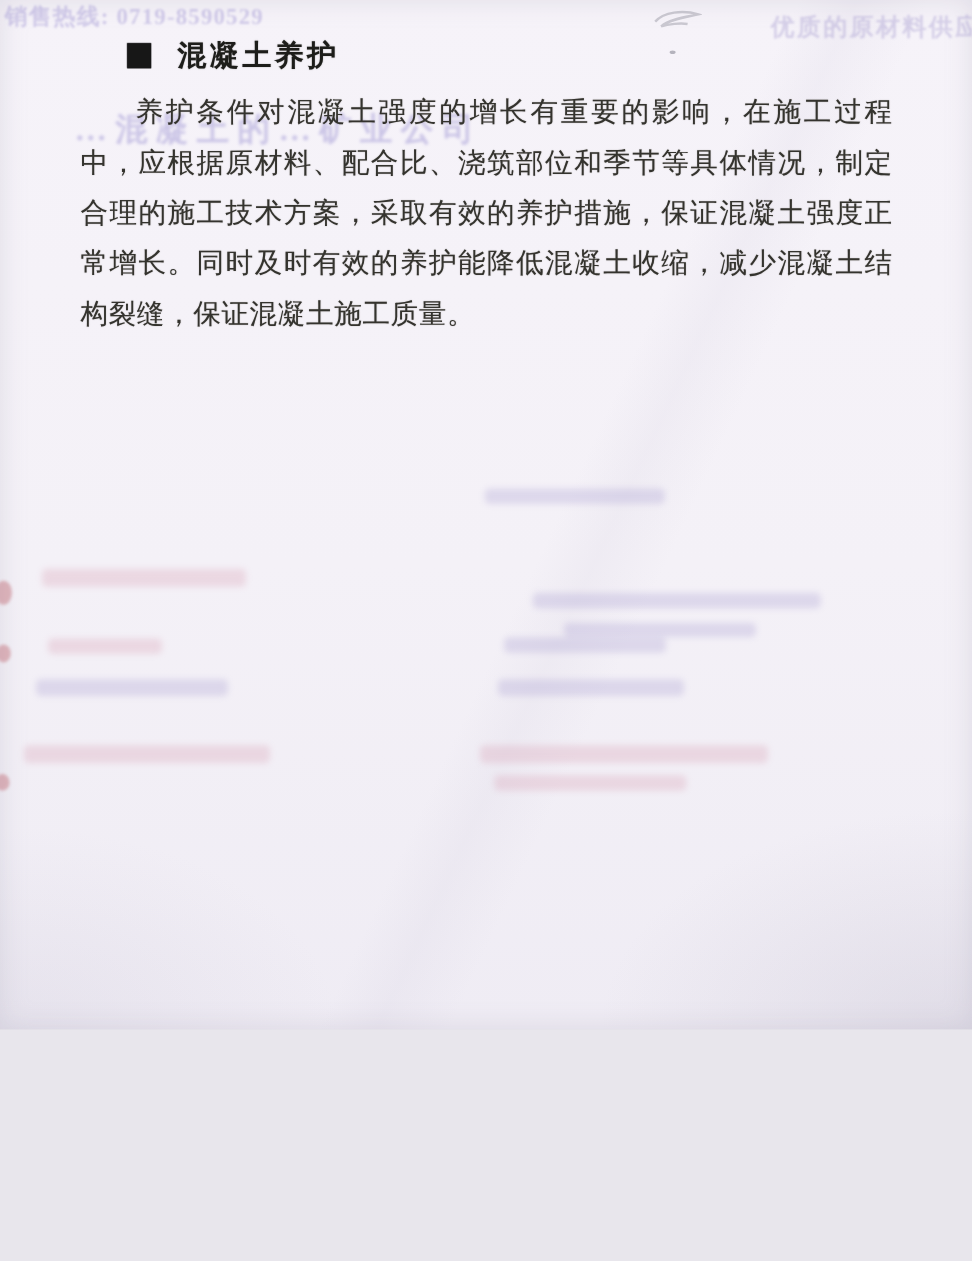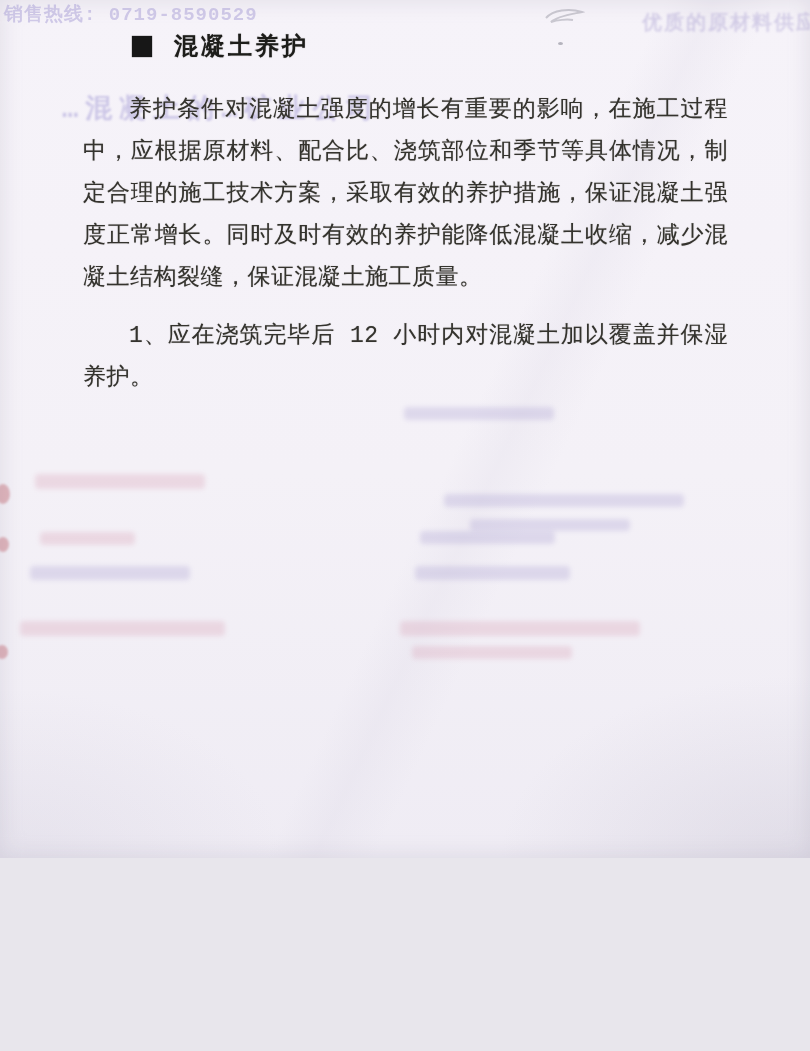"销售热线: 0719-8590529" .sheet { font-family: Liberation Mono, monospace -> Liberation Serif, serif }
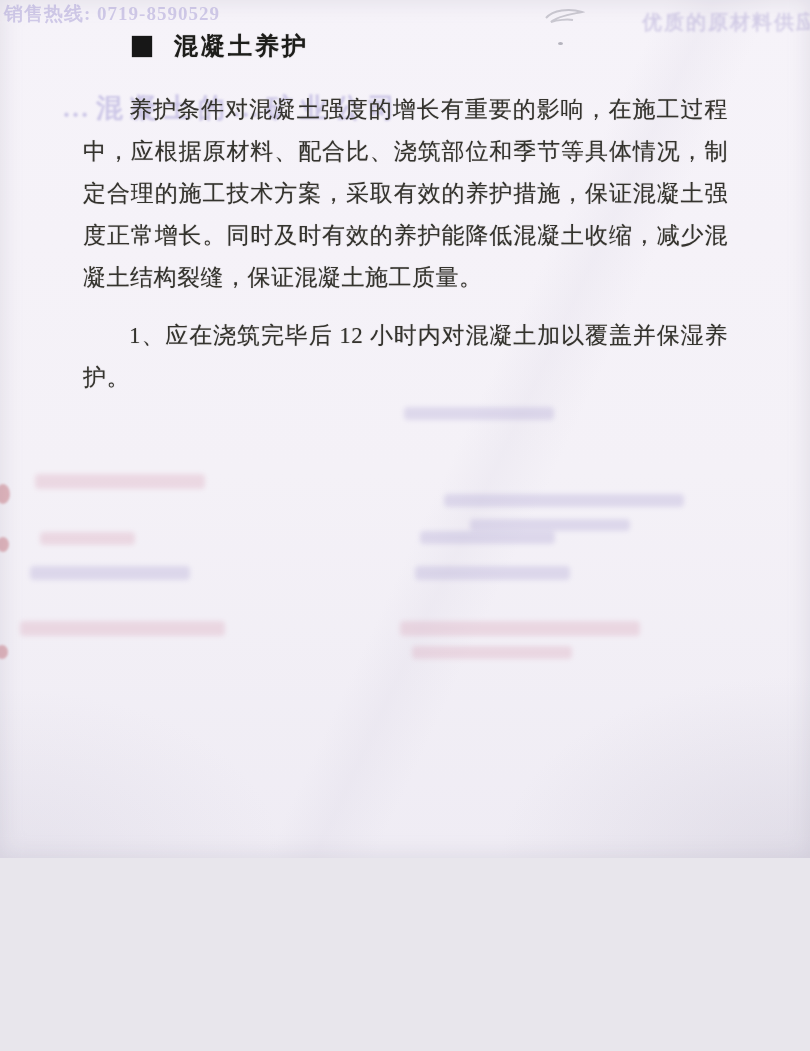"混凝土养护" .heading { left: 132px -> 106px }
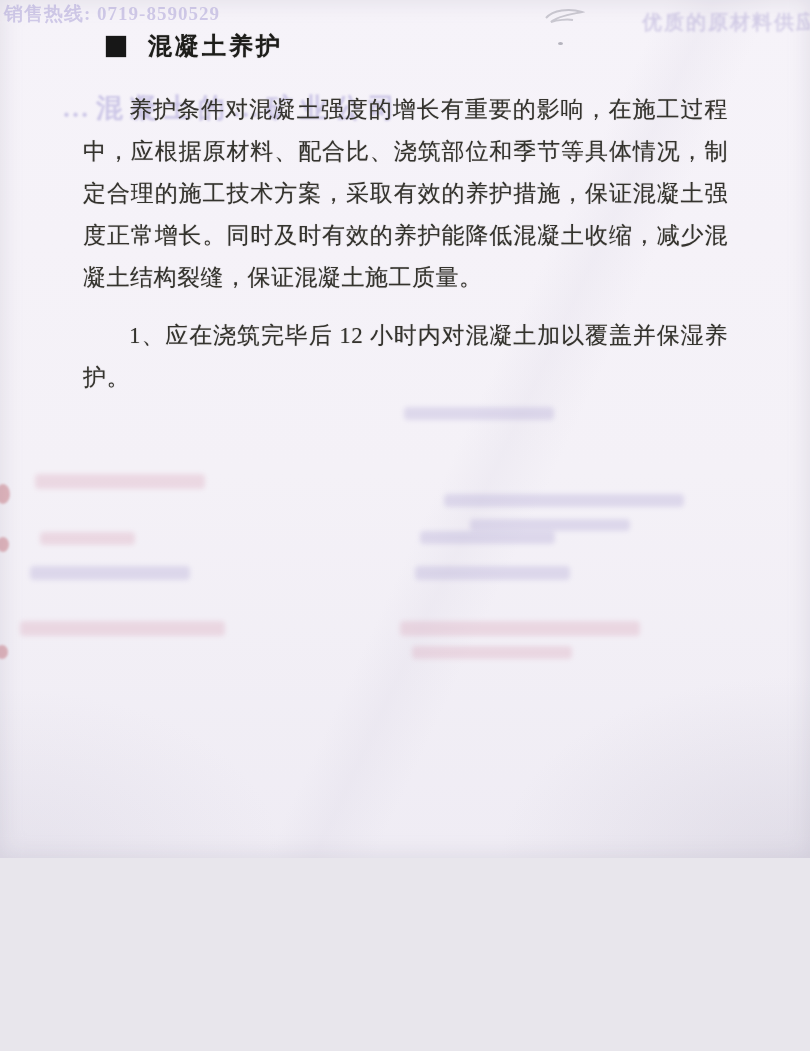"养护条件对混凝土强度的增长有重要的影响，在施工过程中，应根据原材料、配合比、浇筑" .body-text p { margin: 16px -> 0 }
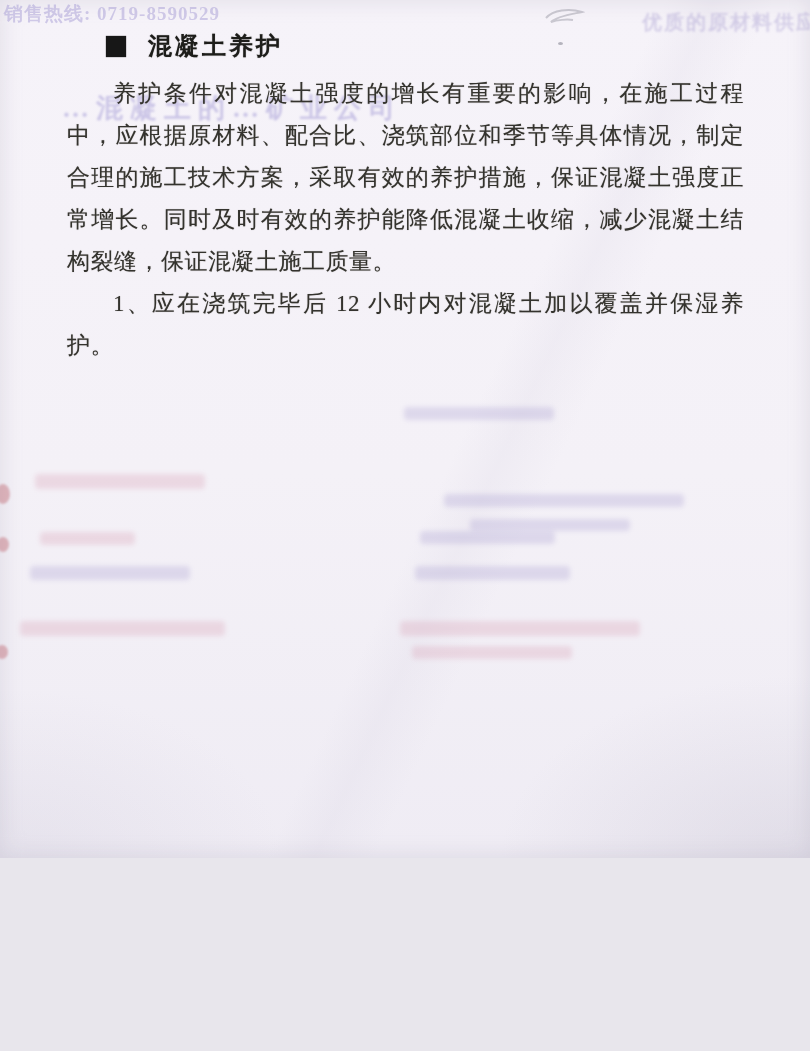"1、应在浇筑完毕后 12 小时内对混凝土加以覆盖并保湿养护。" p { html: <p>1、应在浇筑完毕后 12 小时内对混凝土加以覆盖并保湿养护。</p> -> none }
